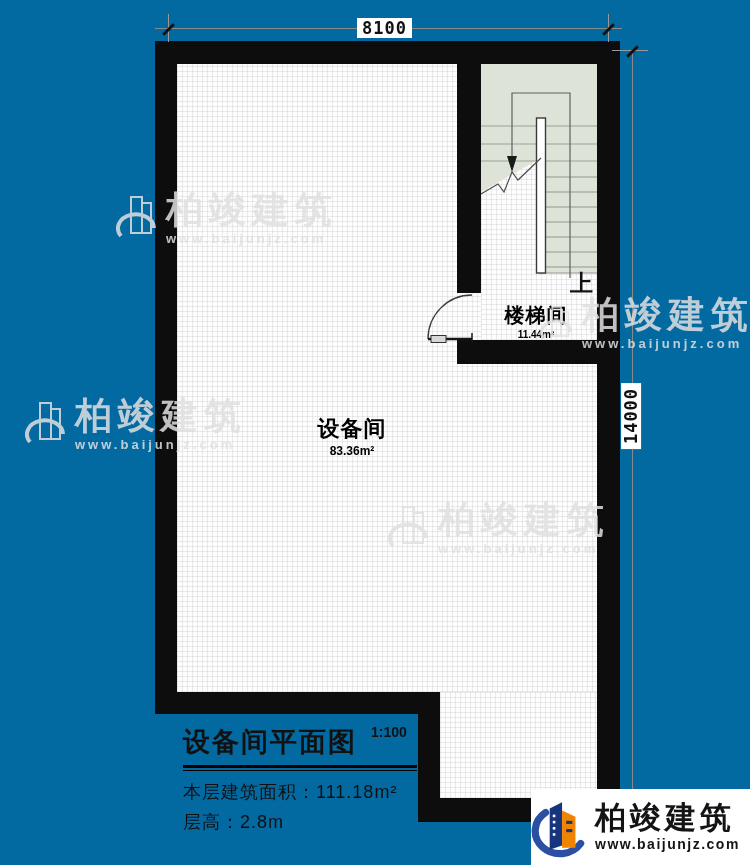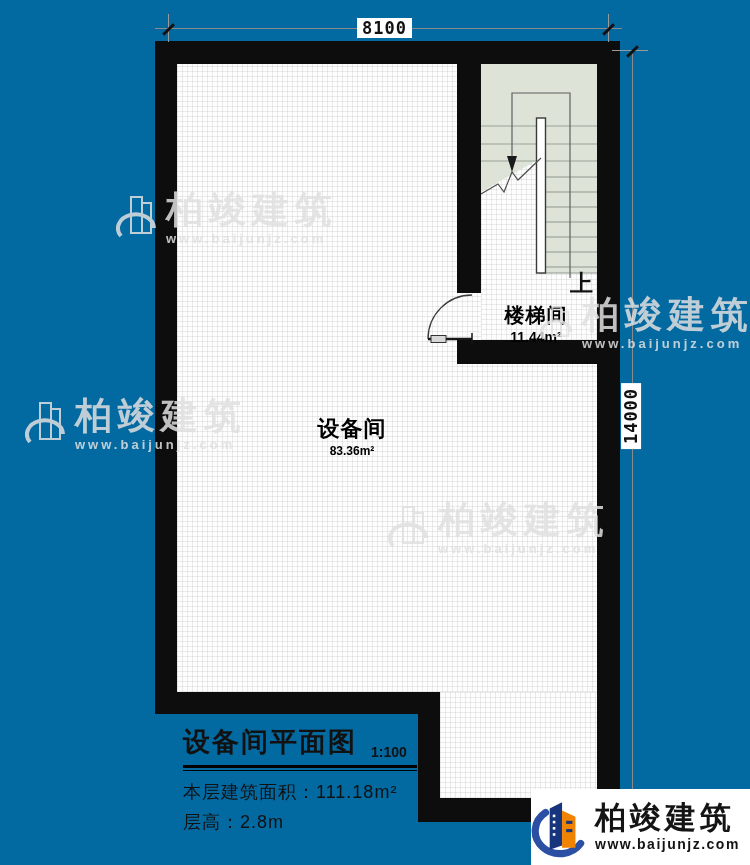"11.44m²" #label-stair .rarea { font-size: 14px -> 10px }
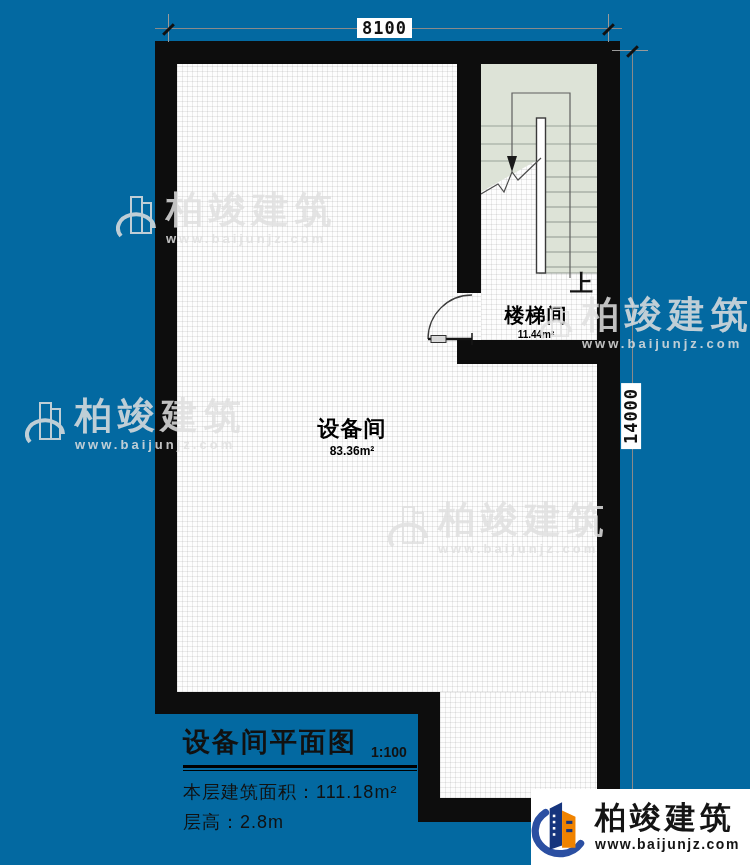"设备间平面图" .title-row { align-items: flex-end -> flex-start }
